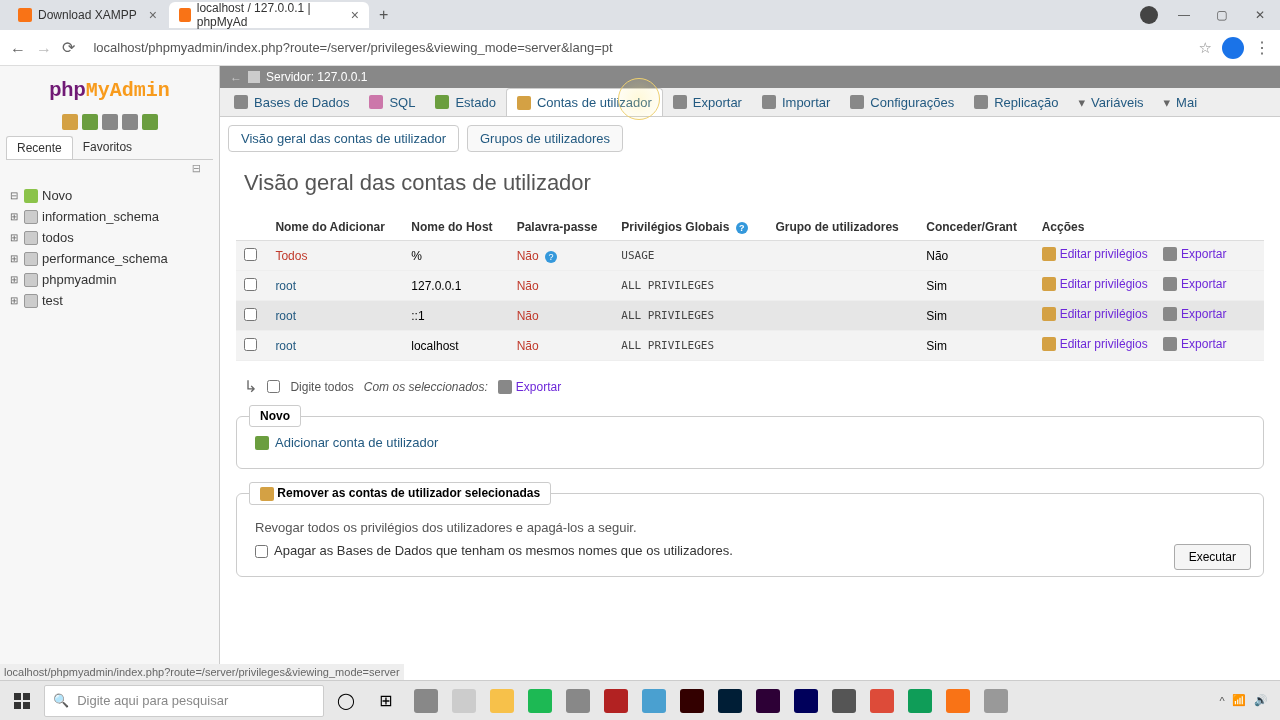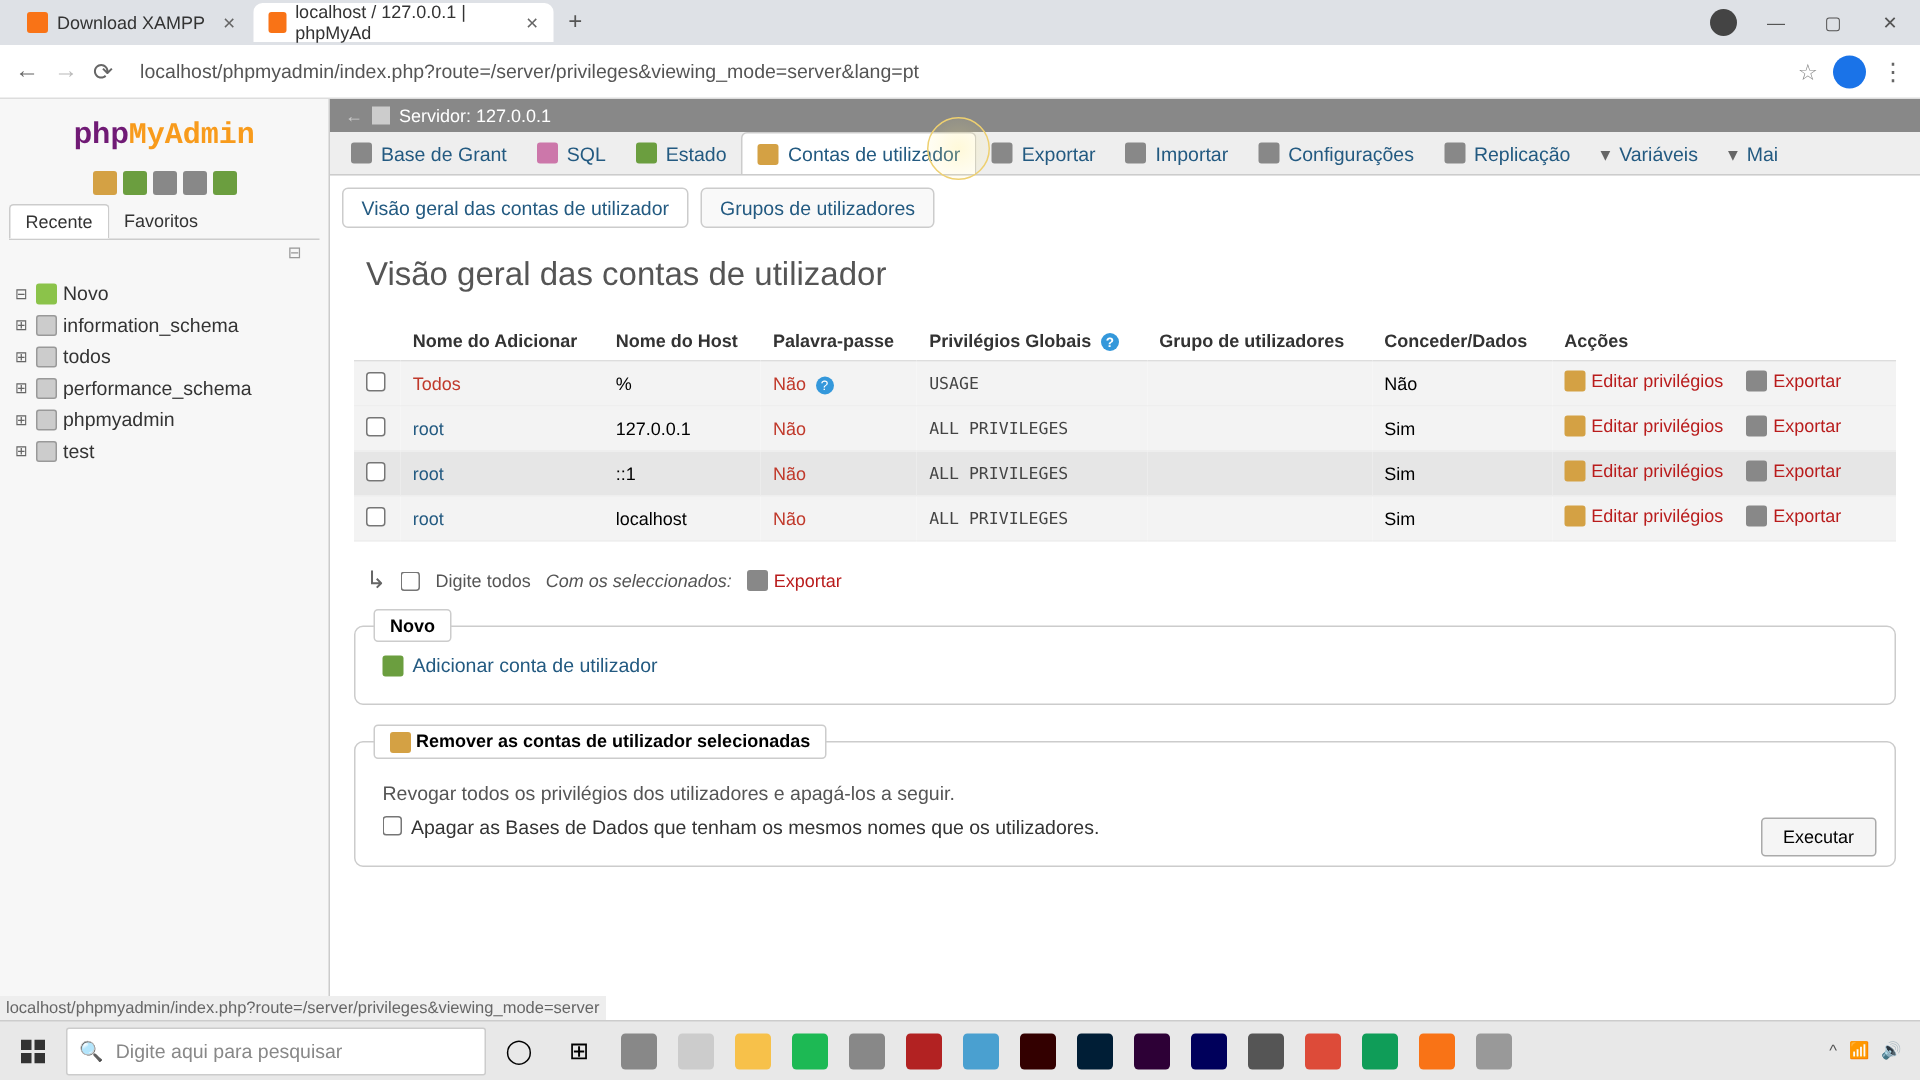"Base de Grant" span { text: Base de Grant -> Bases de Dados }
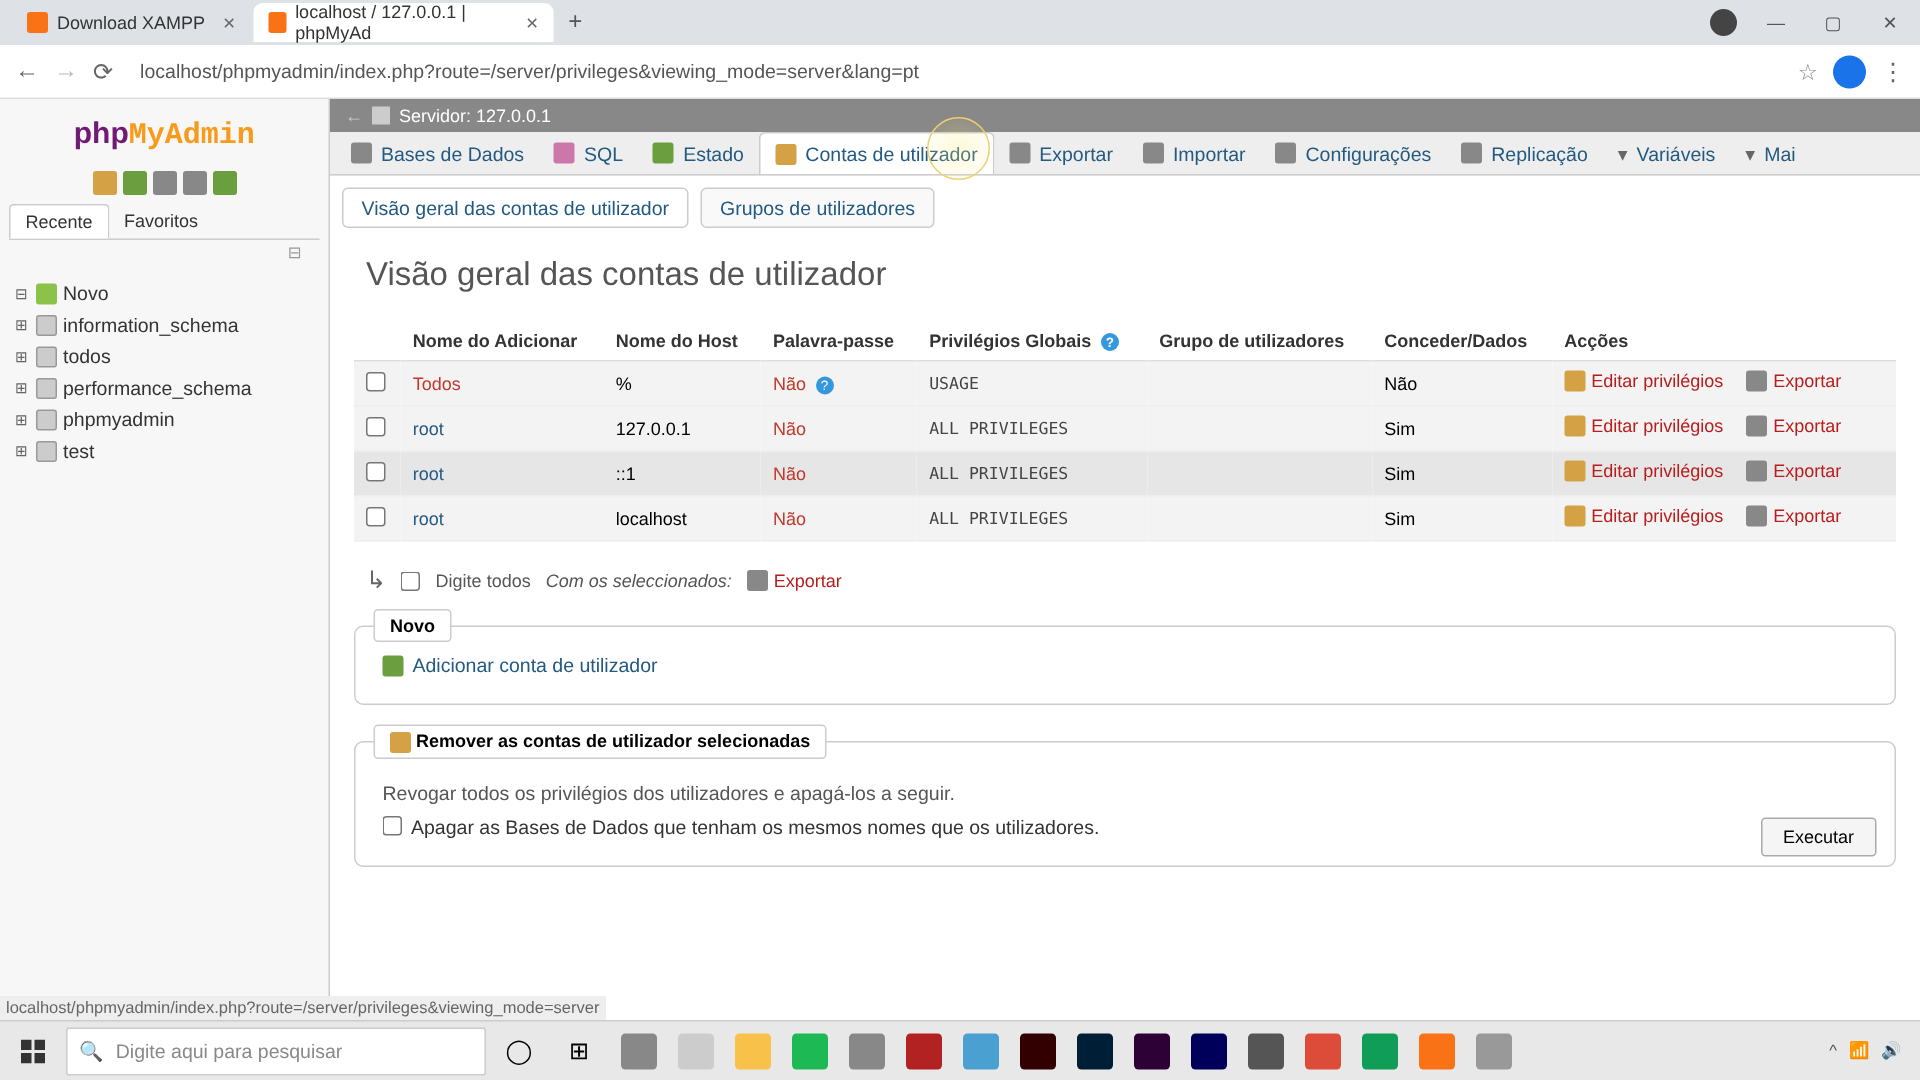"Conceder/Dados" th { text: Conceder/Dados -> Conceder/Grant }
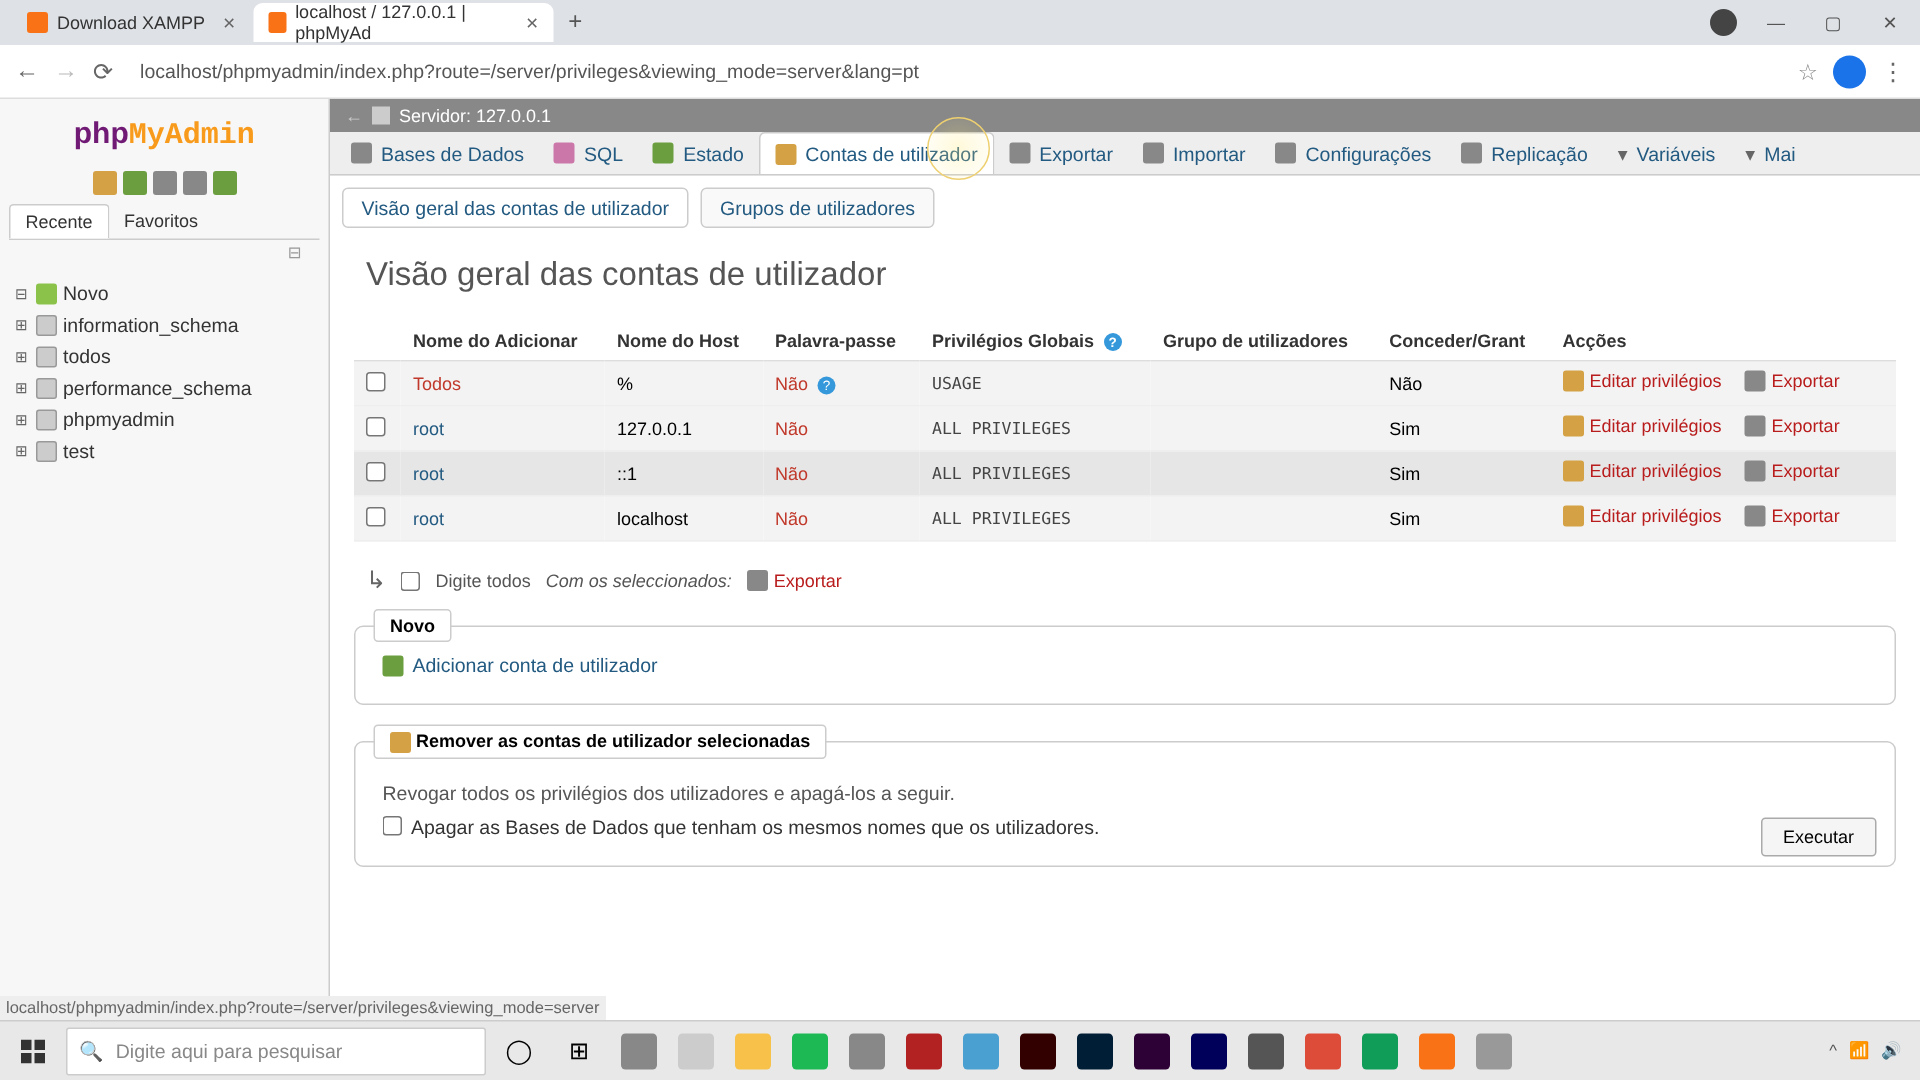"Editar privilégios" .action-link { color: #b91c1c -> #6d28d9 }
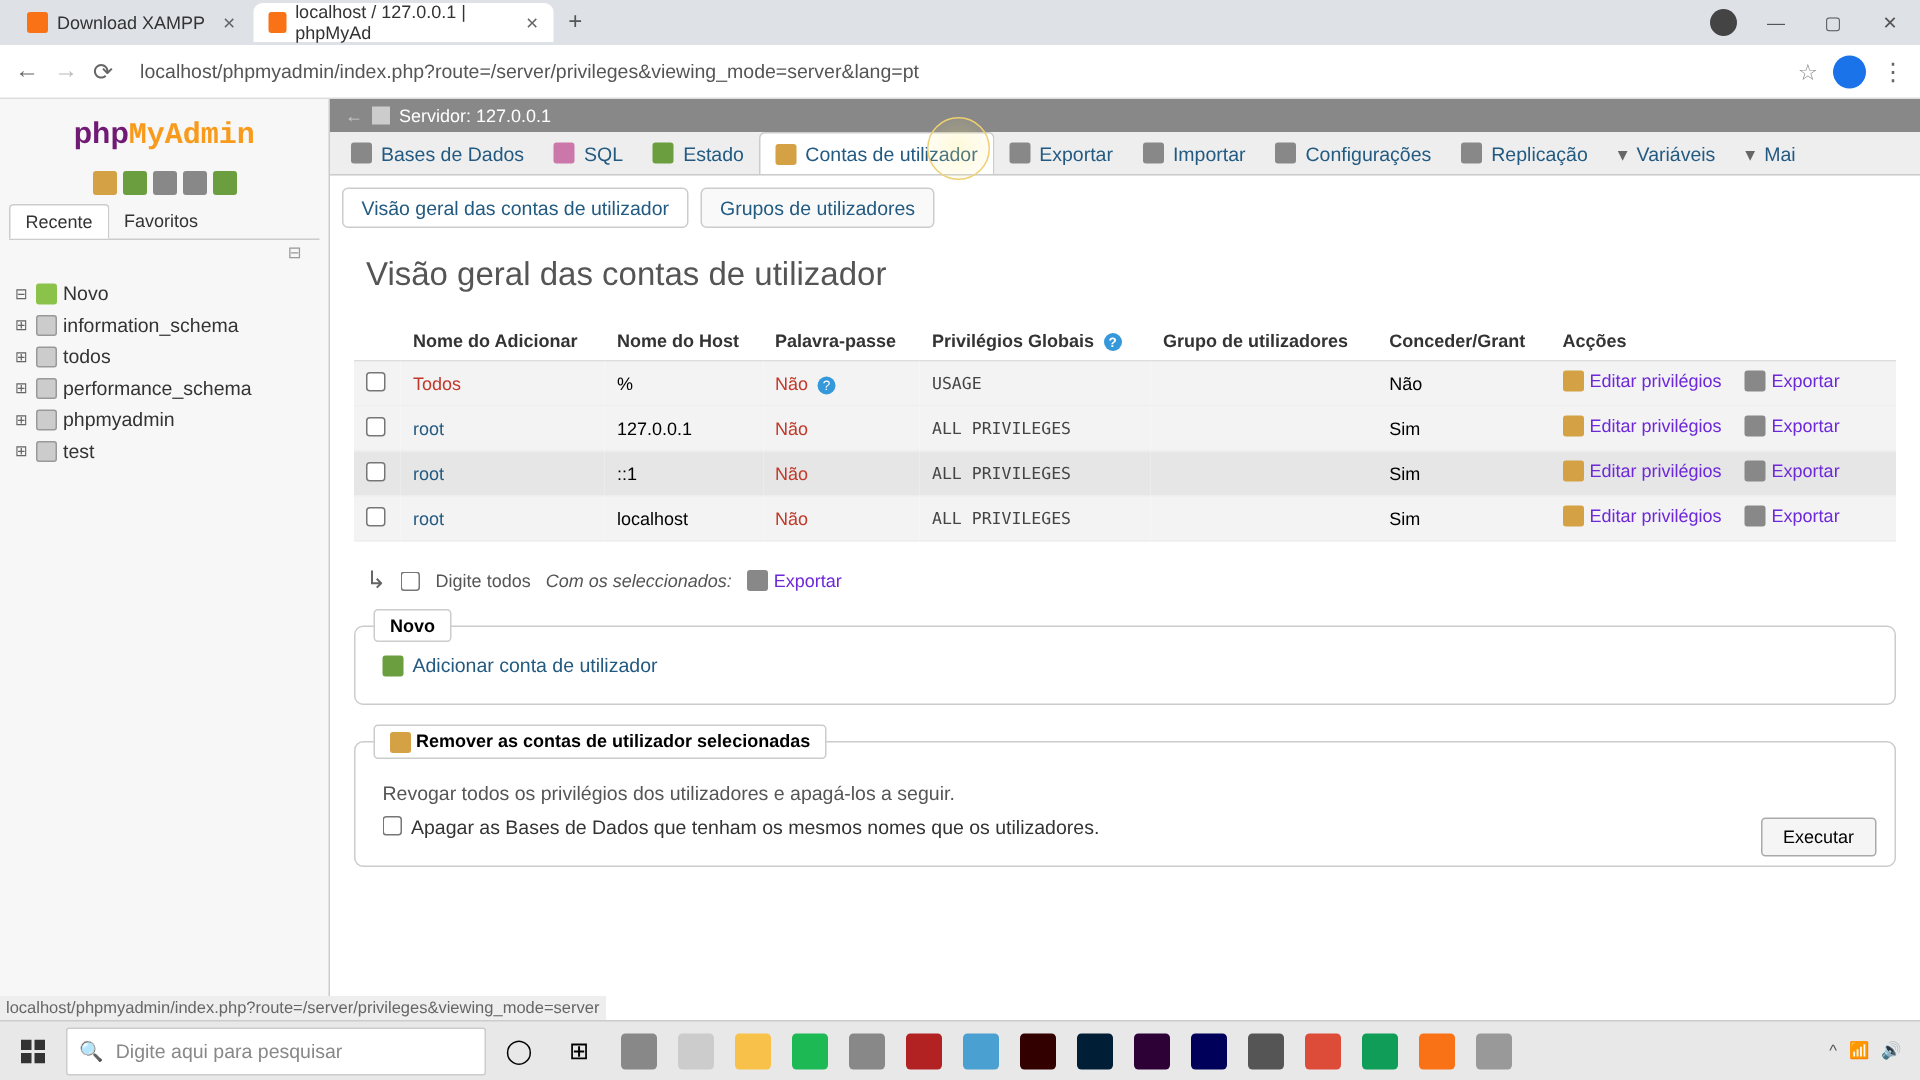"Apagar as Bases de Dados" .cb-row { align-items: flex-start -> flex-end }
